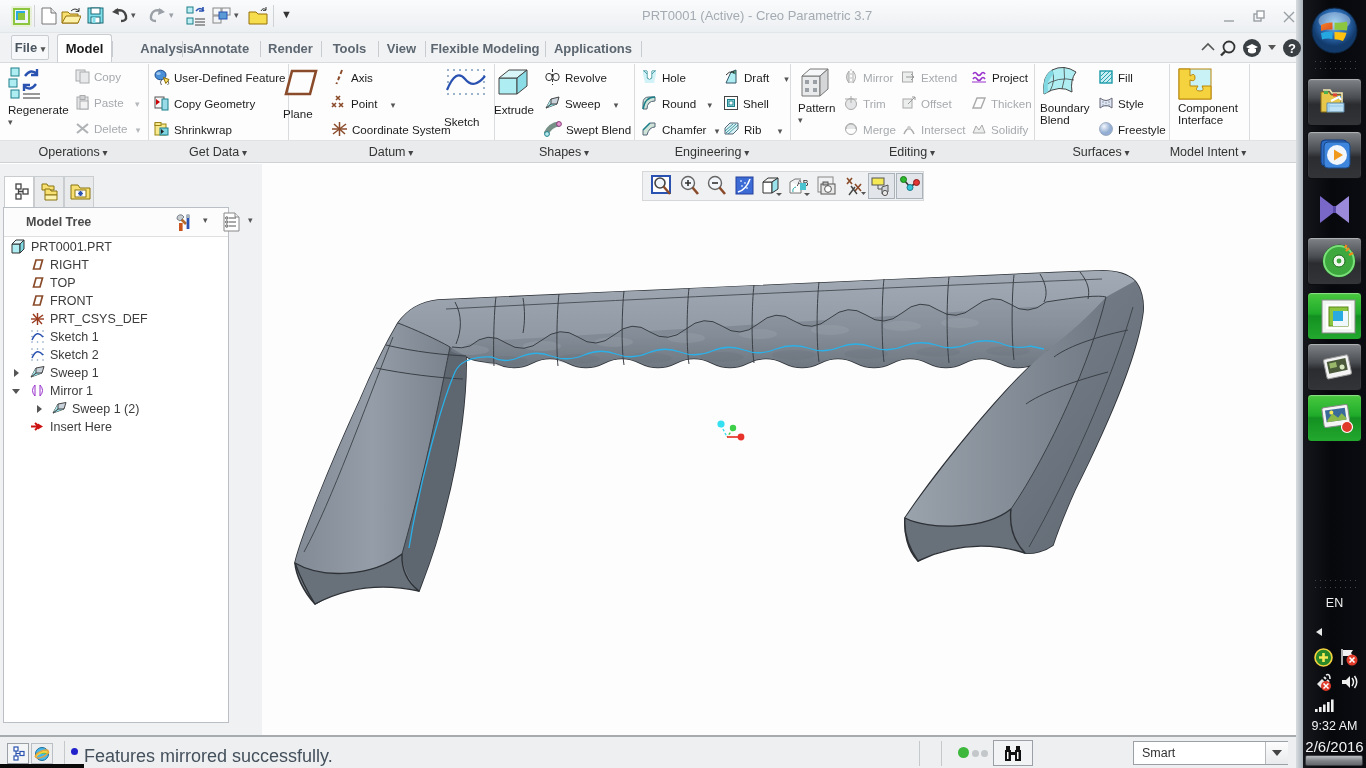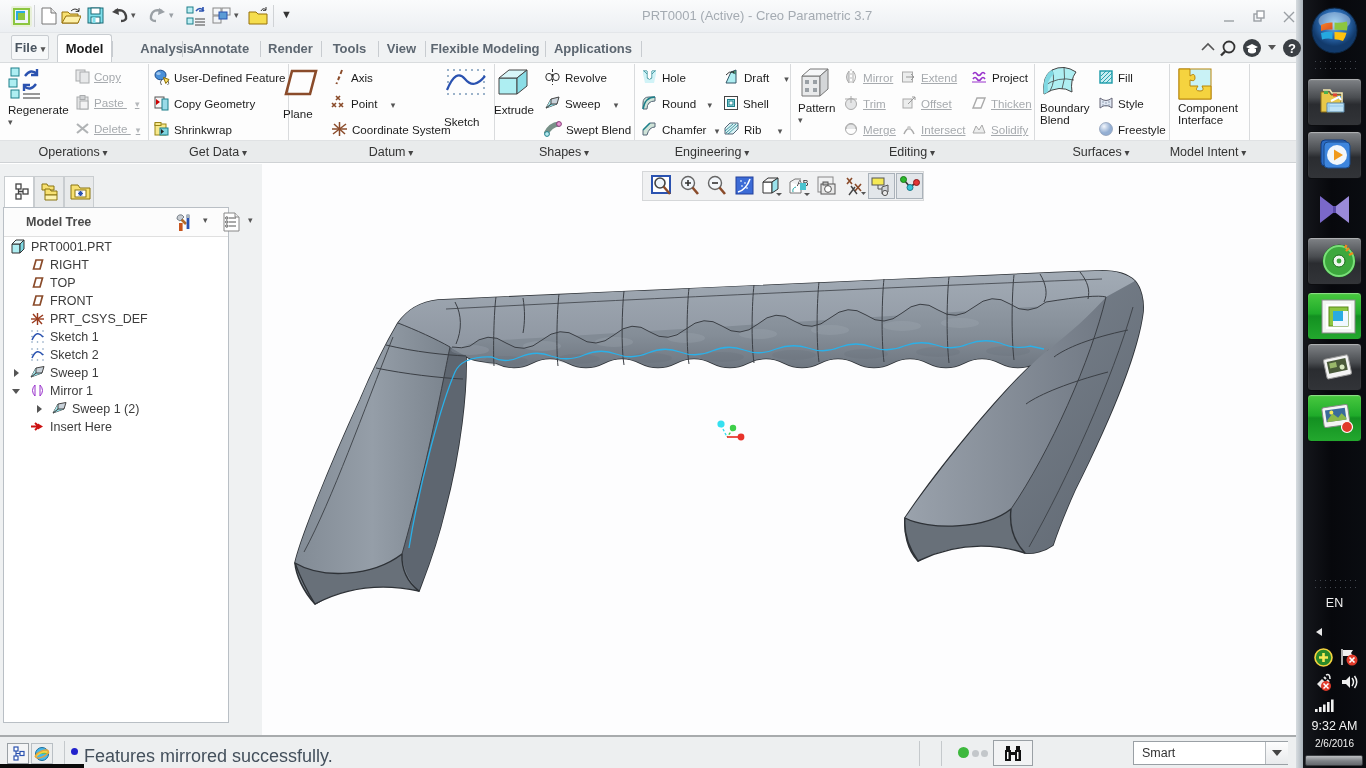"Copy" .sbtn.dis { text-decoration: underline -> none }
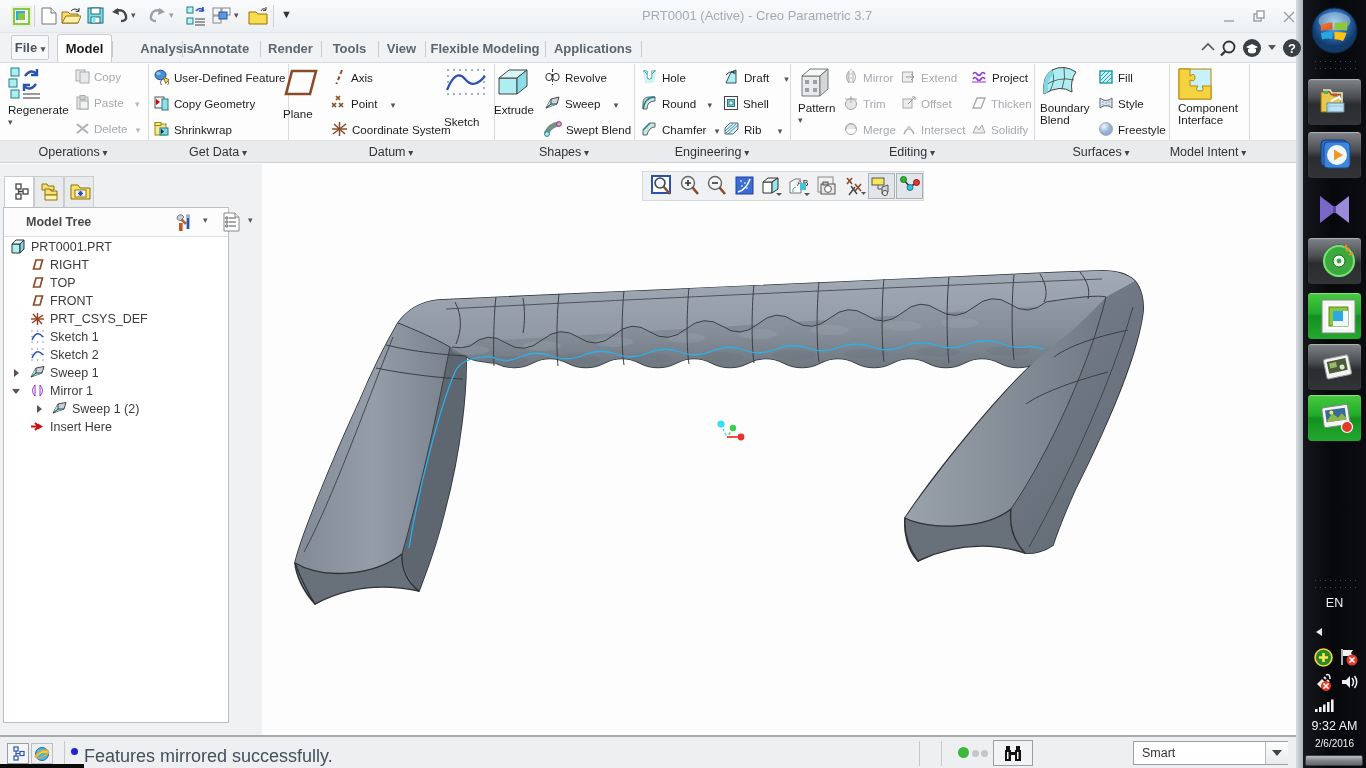"2/6/2016" div.abs { font-size: 10px -> 15px }
